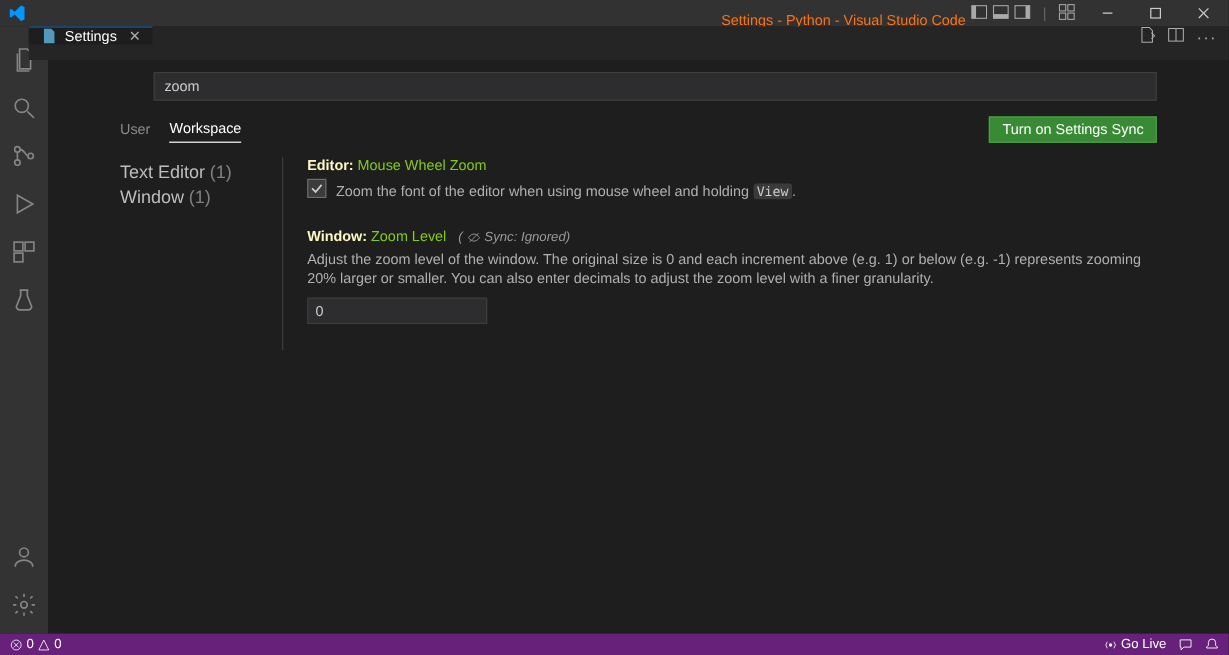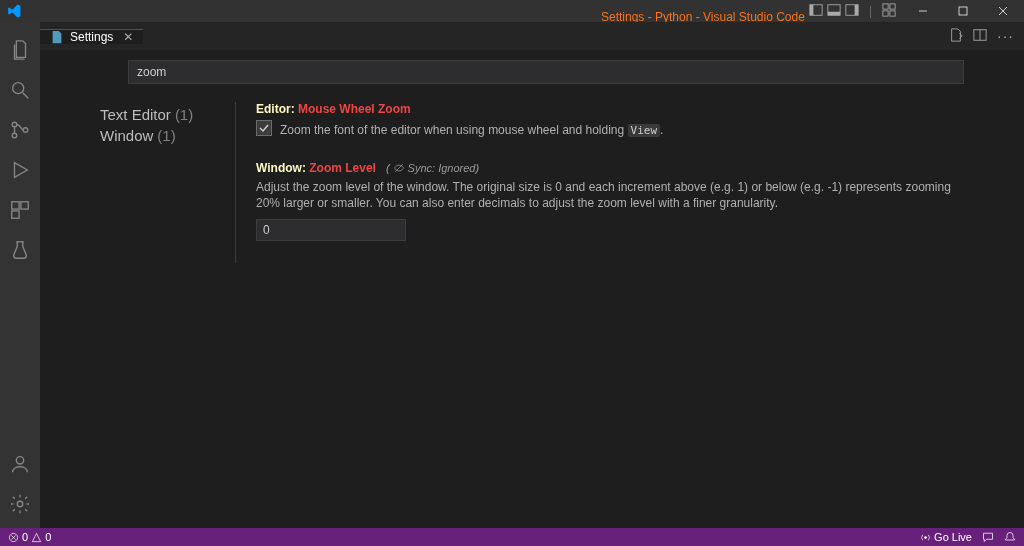"Settings" .tabbar { align-items: center -> flex-start; left: 40px -> 24px }
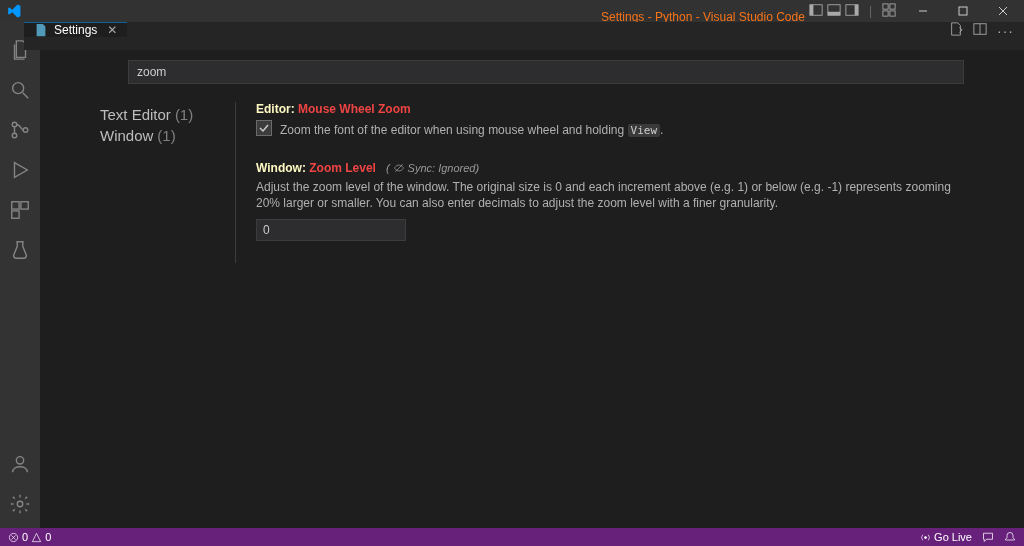"User" div.scope-row { html: none -> <div> <div>User</div> <div>Workspace</div> <div>Turn on Settings Sync</div> </div> }
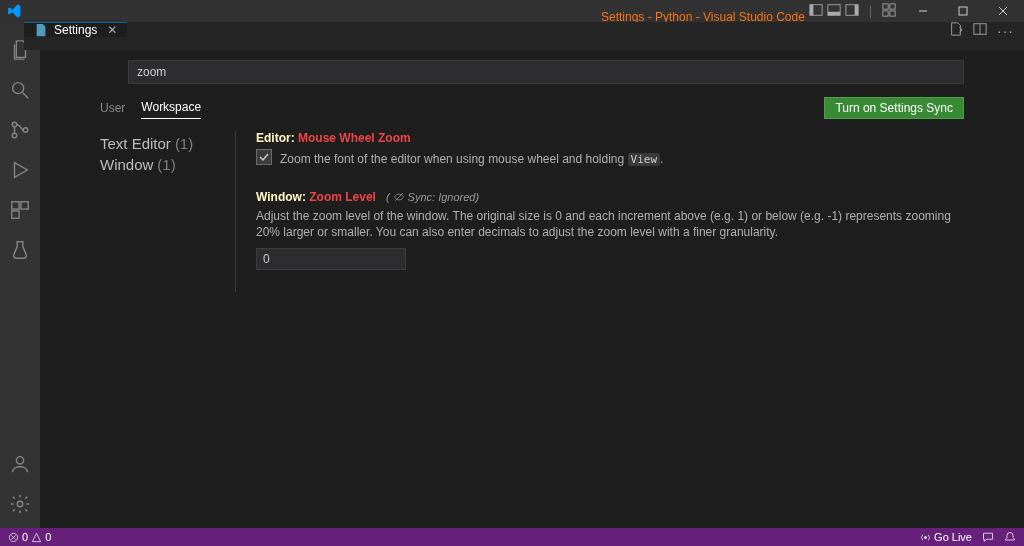"Mouse Wheel Zoom" .setting-title .name { color: #ef4444 -> #84cc16; font-weight: 700 -> 400 }
